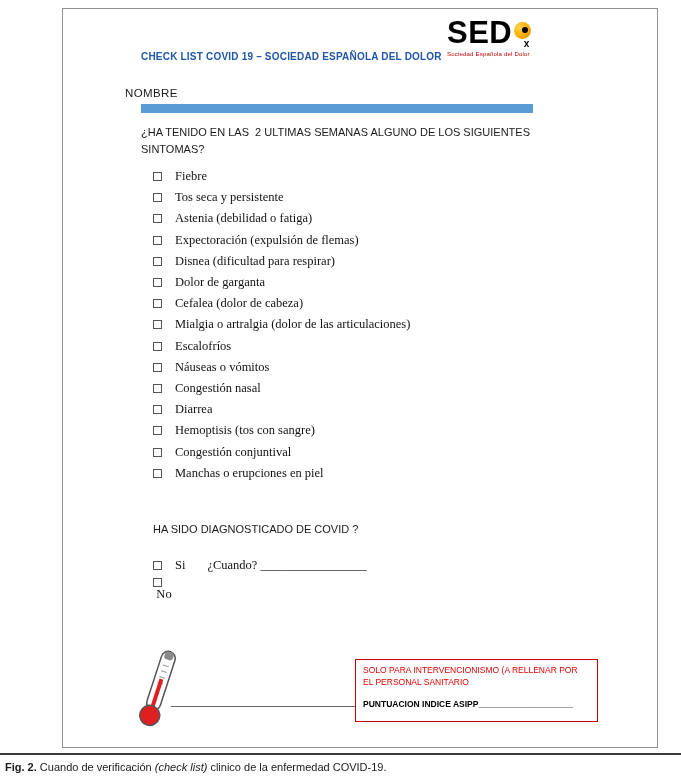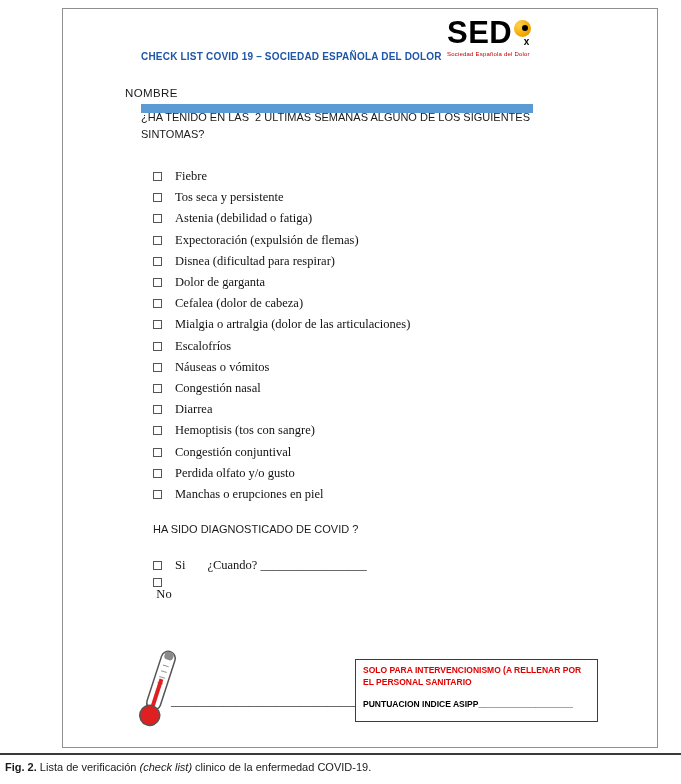"SED" .logo-row { align-items: center -> flex-end }
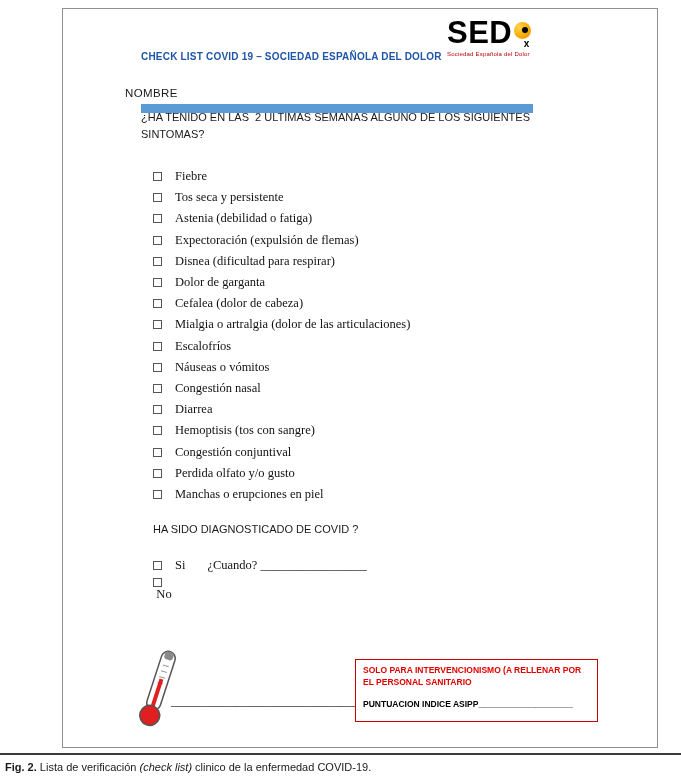"¿HA TENIDO EN LAS 2" .question { top: 100px -> 115px }
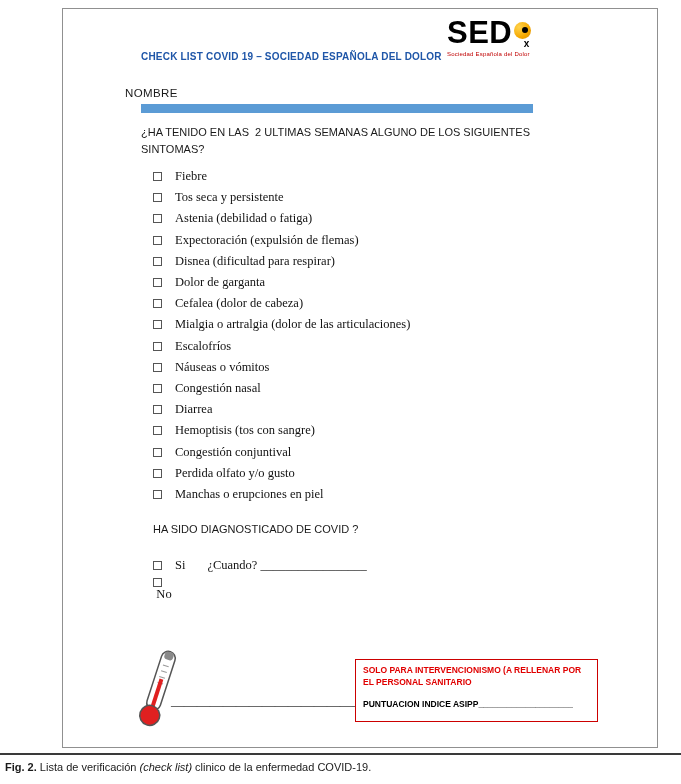"Perdida olfato y/o gusto" div.row { html: <div> <span></span> <span>Perdida olfato y/o gusto</span> </div> -> none }
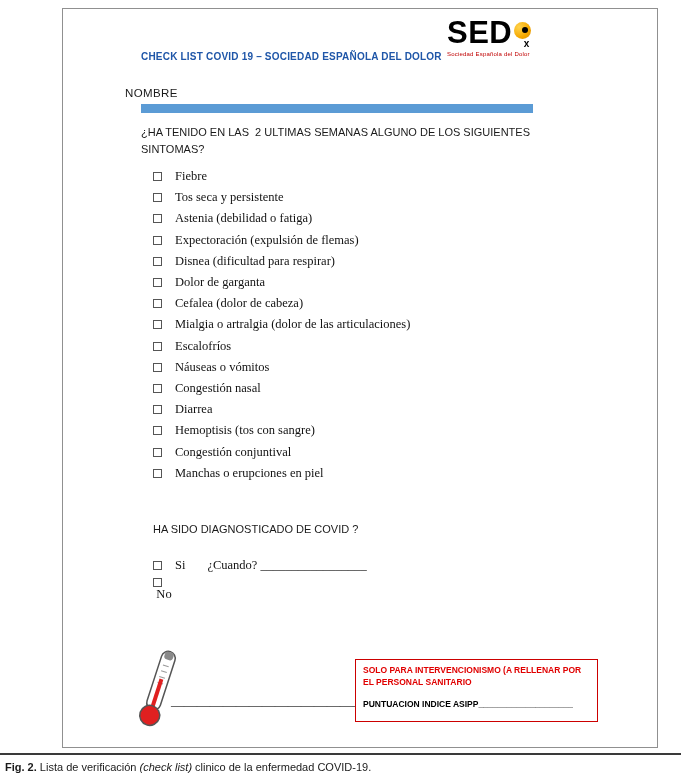"SOLO PARA INTERVENCIONISMO (A RELLENAR" .redbox-header { font-weight: bold -> normal }
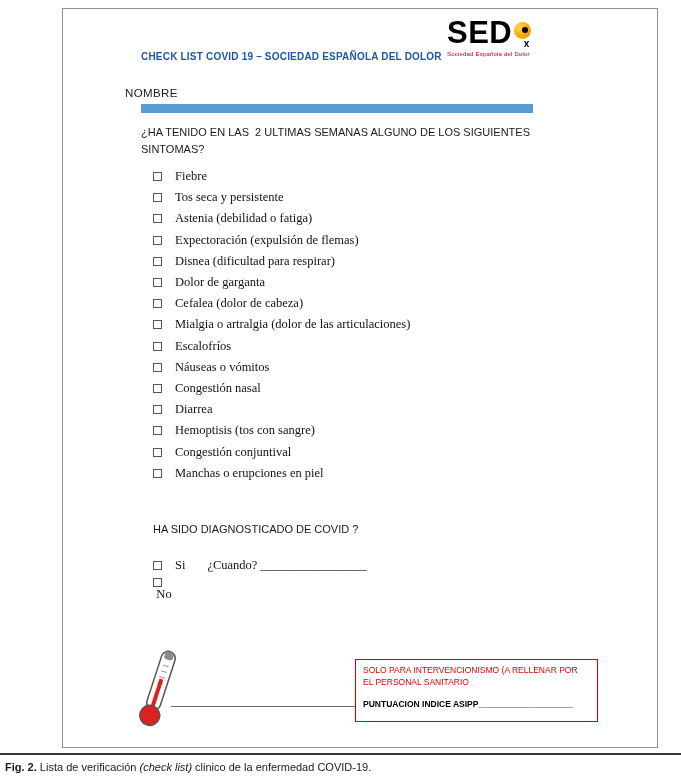"Lista de verificación" span { text: Lista -> Cuando }
